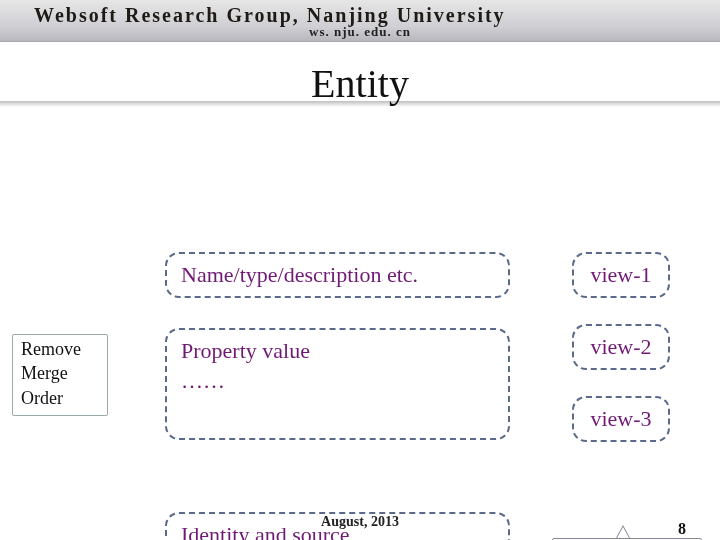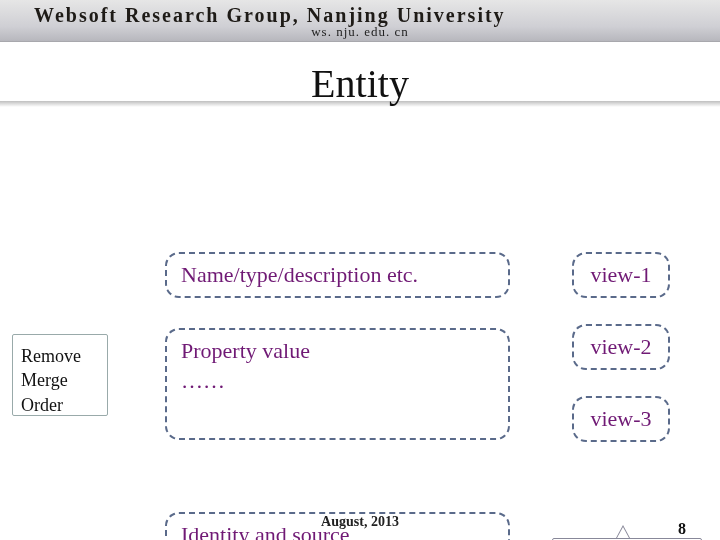"ws. nju. edu. cn" .topbar-url { font-weight: normal -> bold }
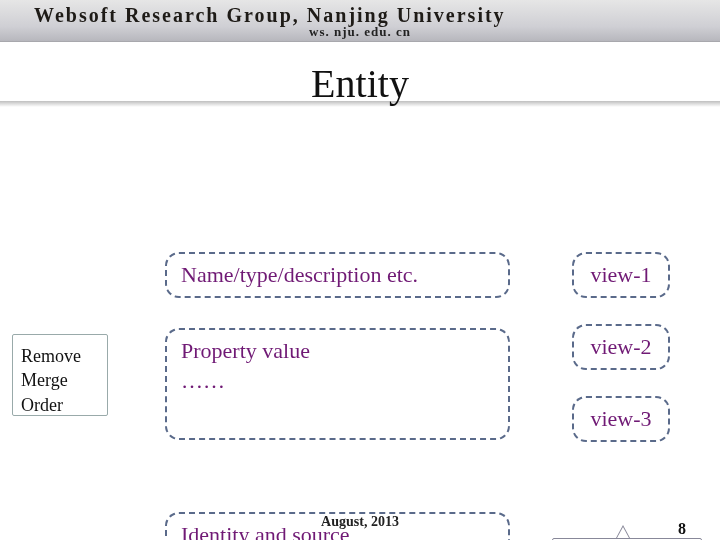"Remove" .ops-panel { padding: 9px 8px -> 2px 8px }
